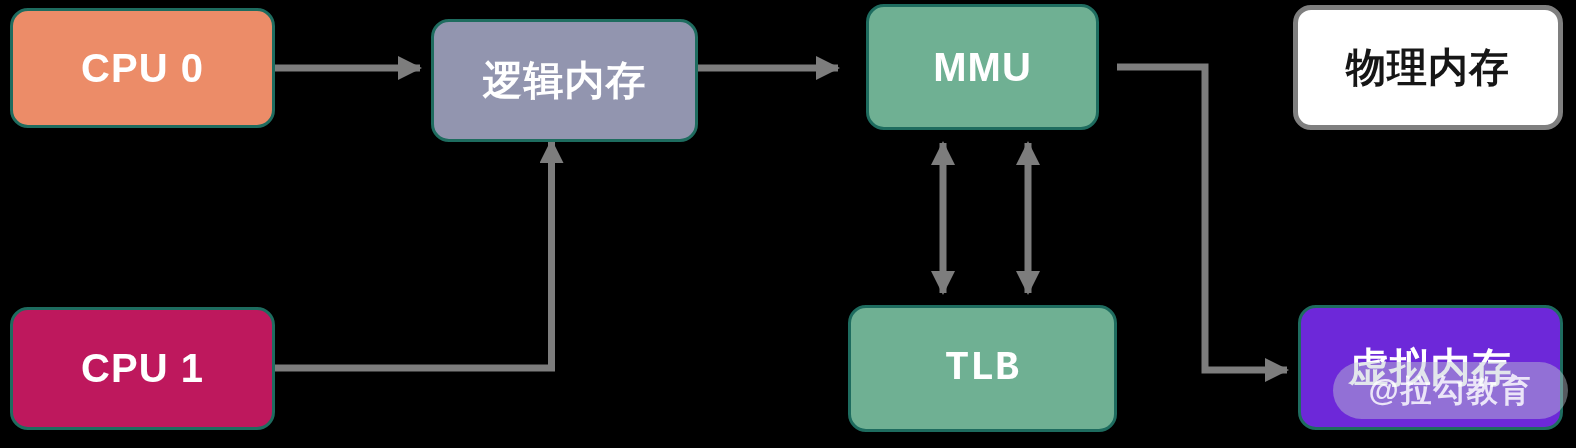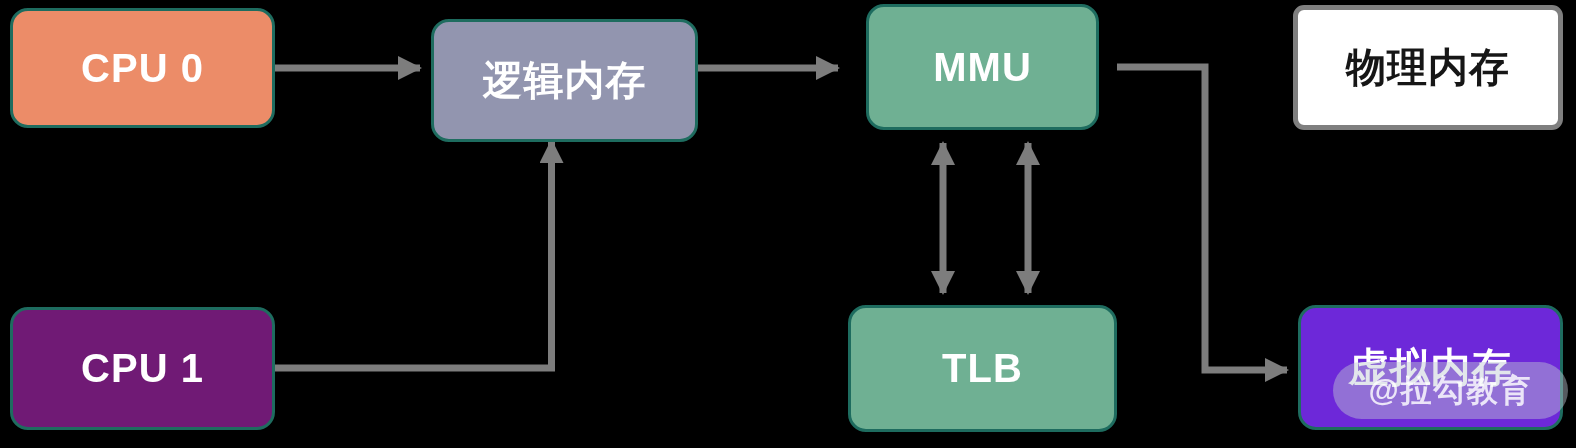"物理内存" .node.thick-border { border-radius: 11px -> none }
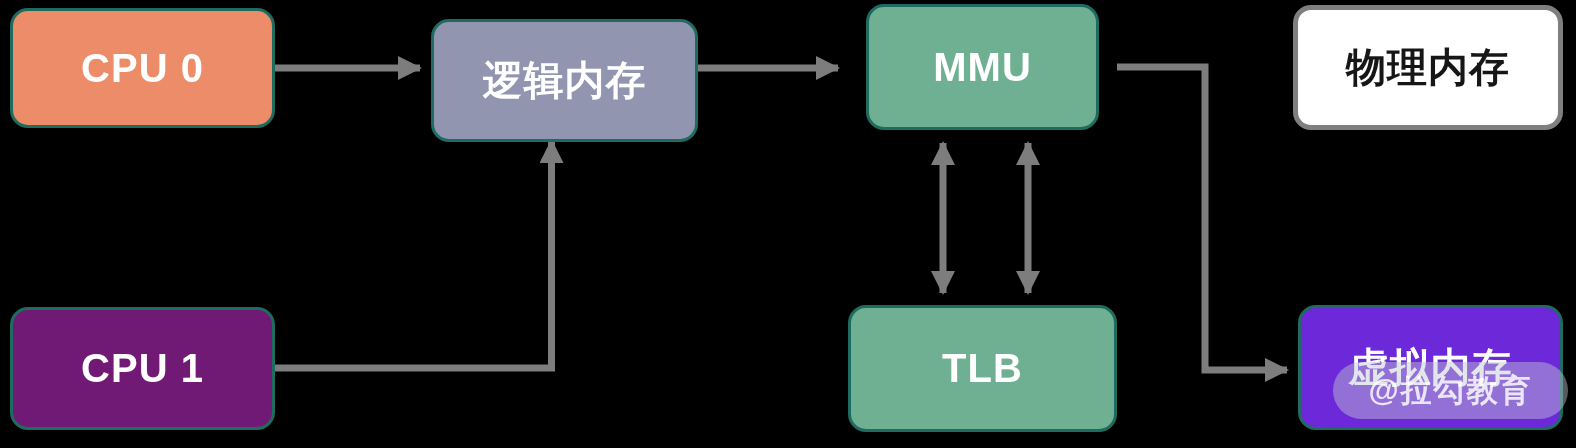"CPU 1" div.node { background: #701a75 -> #be185d }
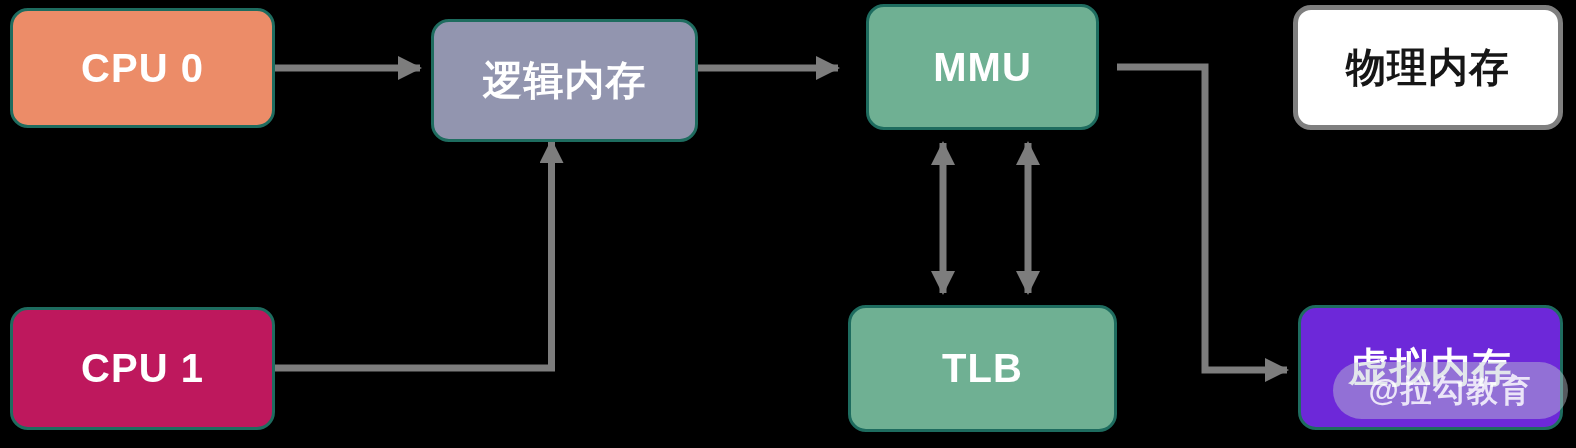"TLB" div.node { font-family: none -> Liberation Mono, monospace }
